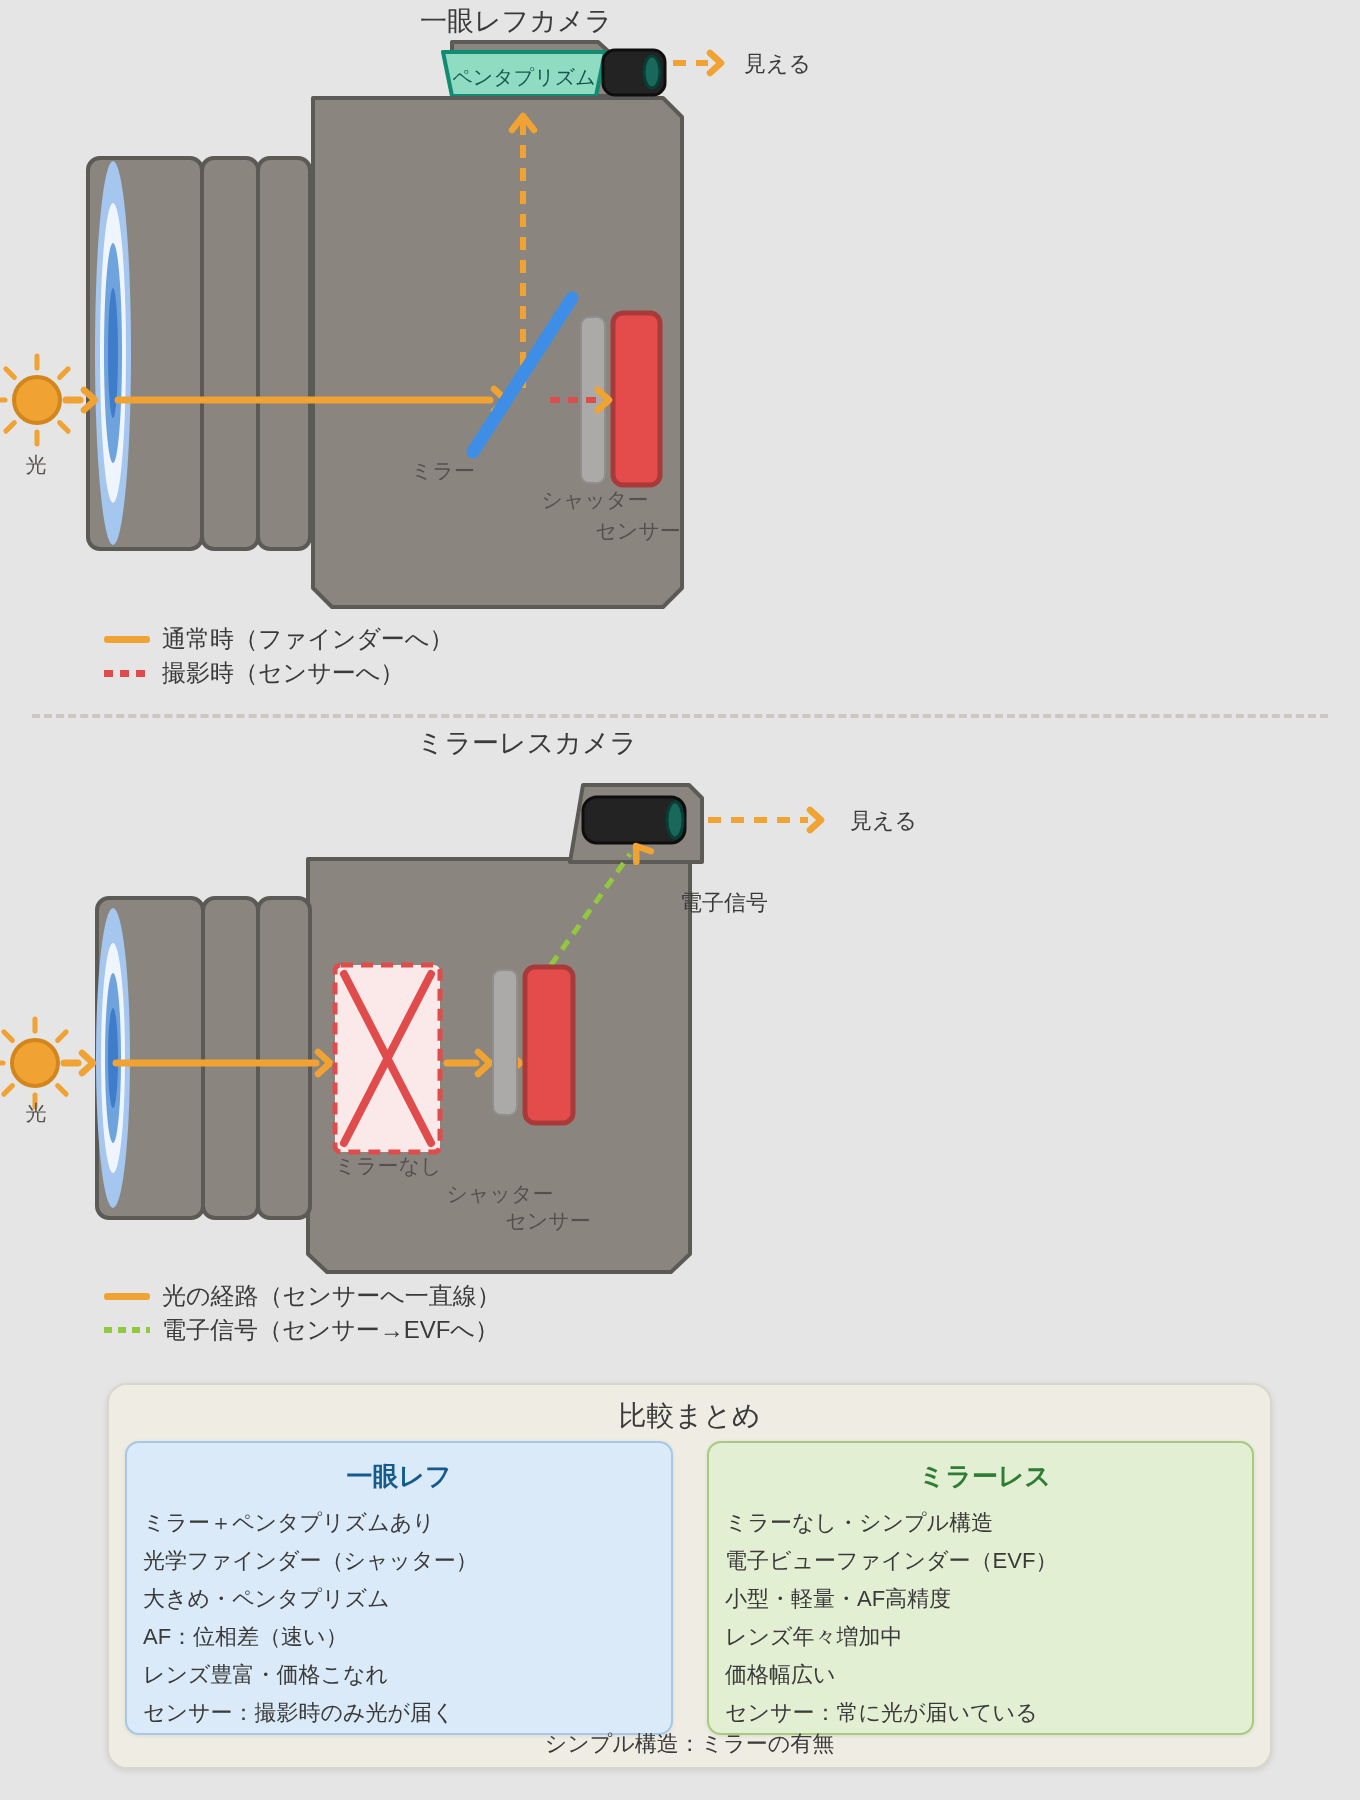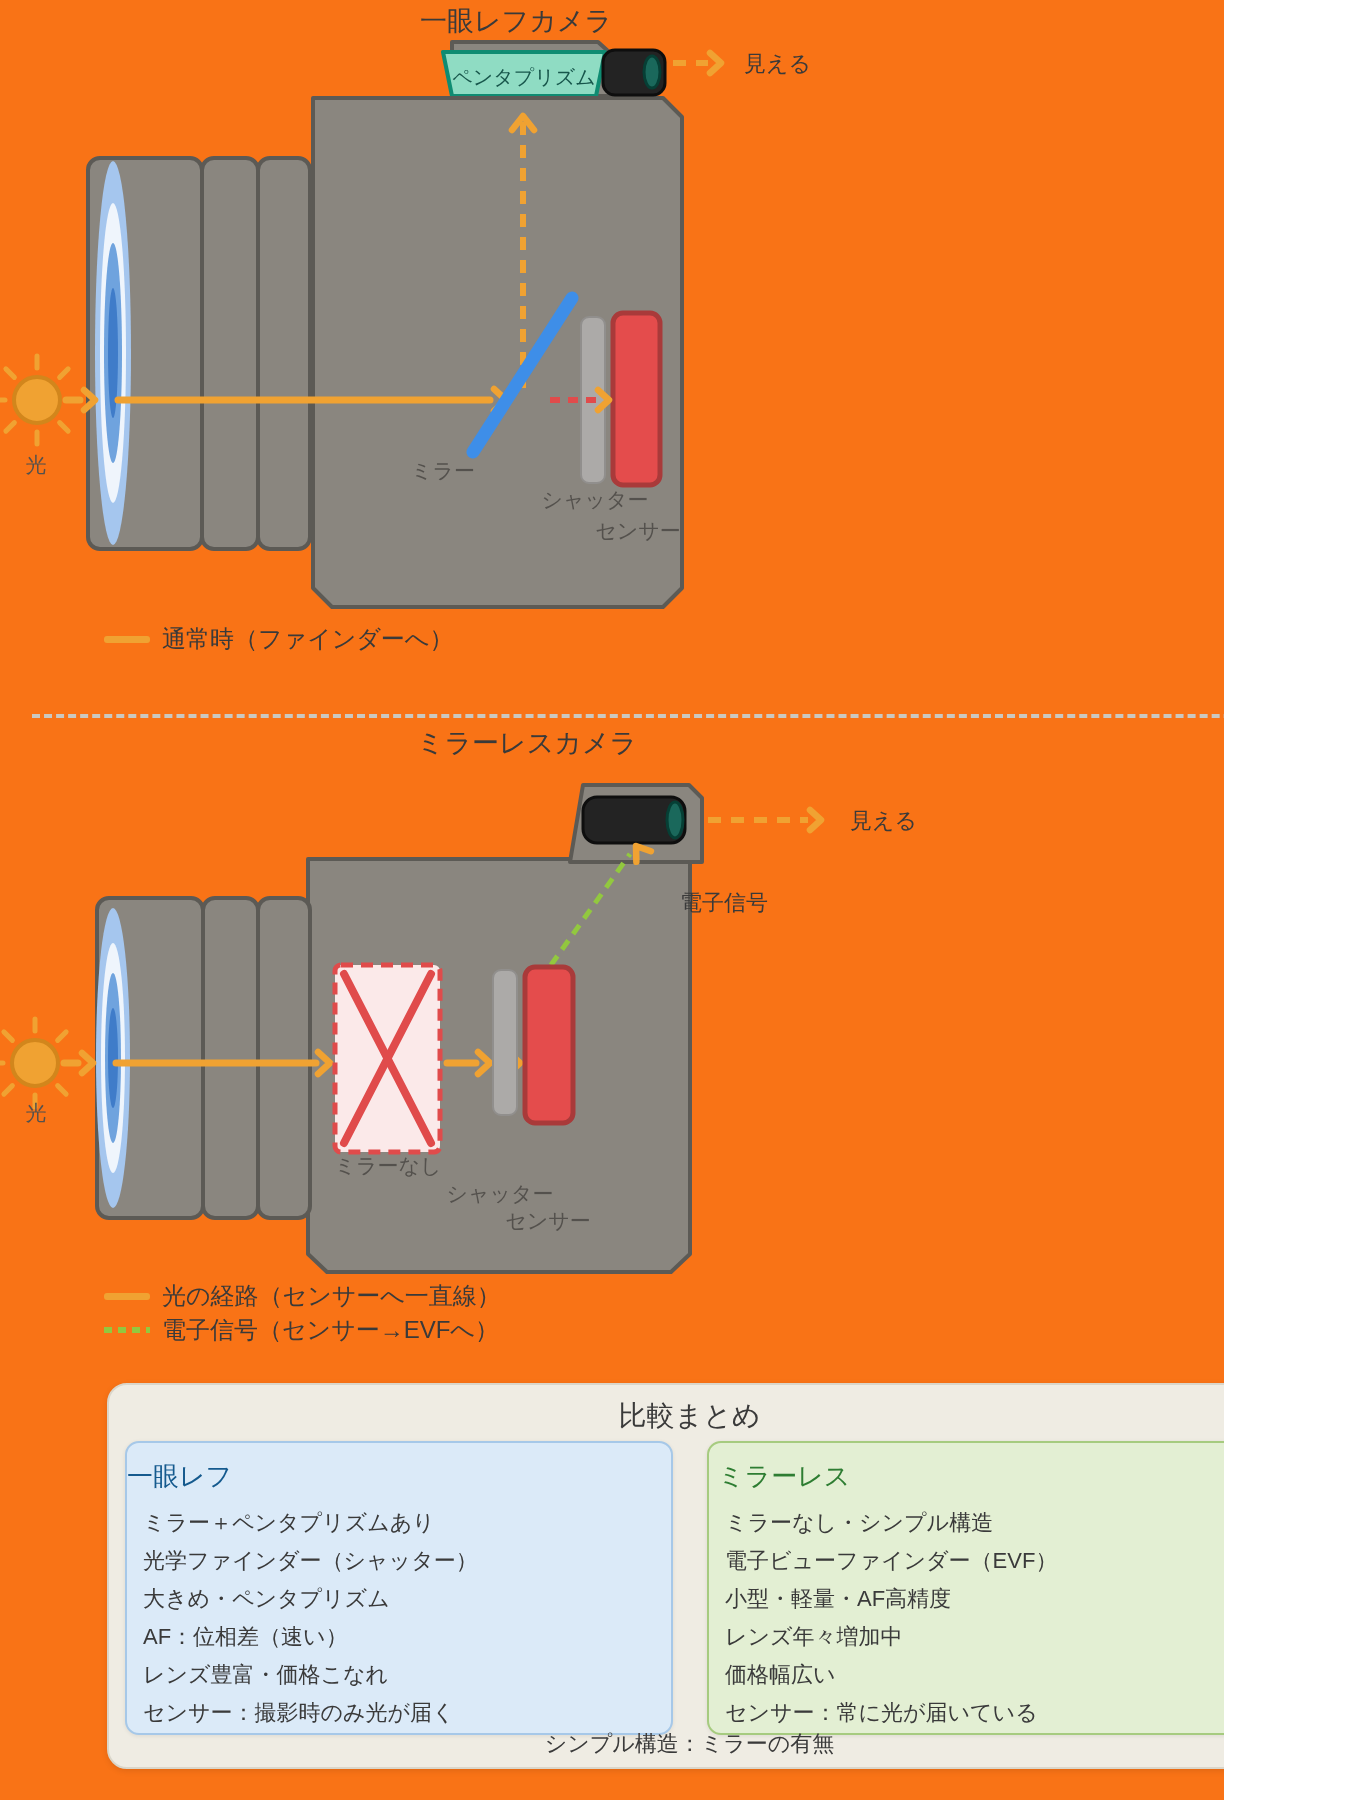"一眼レフカメラ" .canvas { background: #f97316 -> #e5e5e5; width: 1224px -> 1360px }
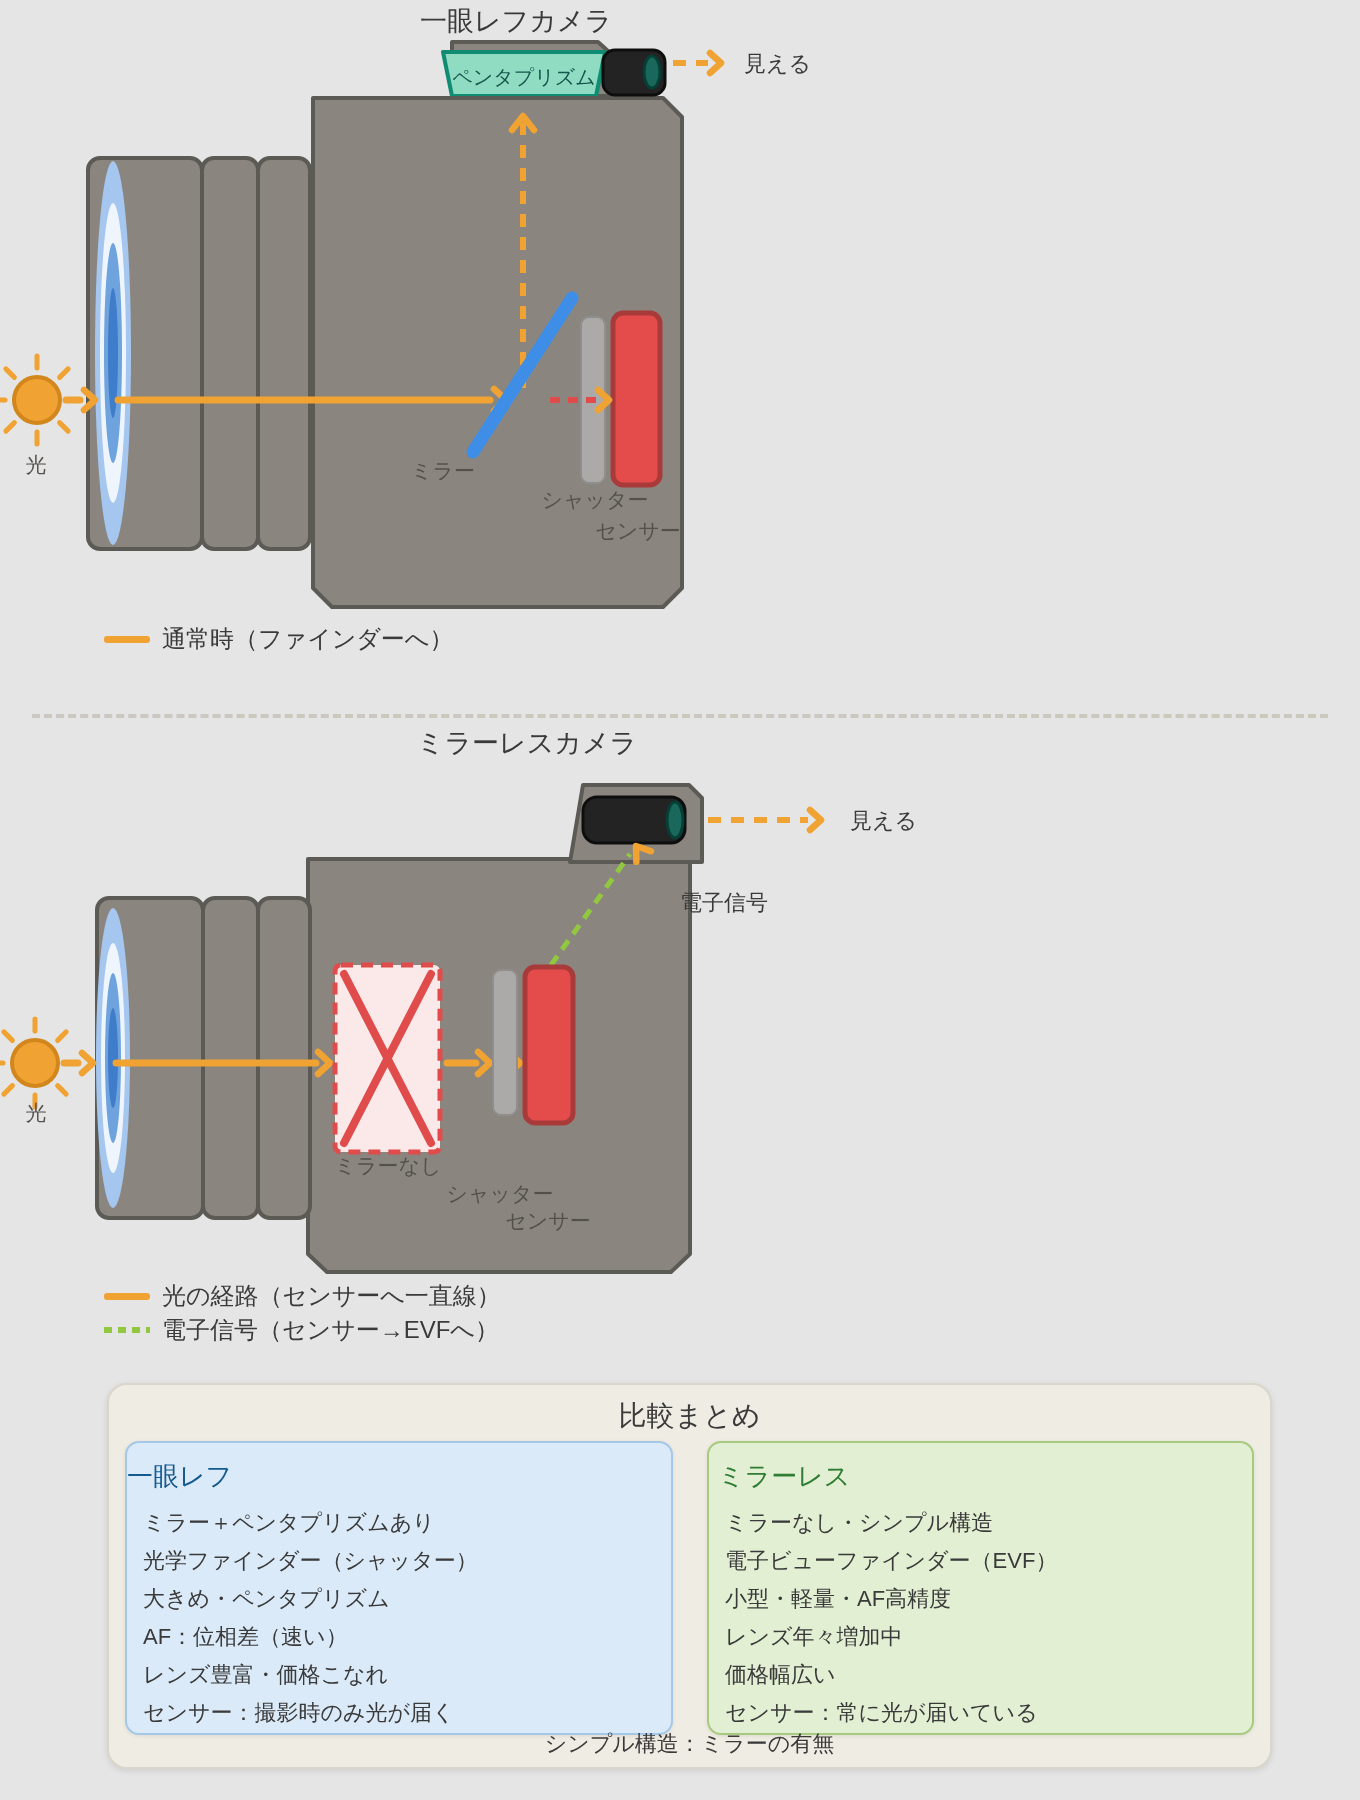"撮影時（センサーへ）" div.legend-row { html: none -> <div> <div></div> <div>撮影時（センサーへ）</div> </div> }
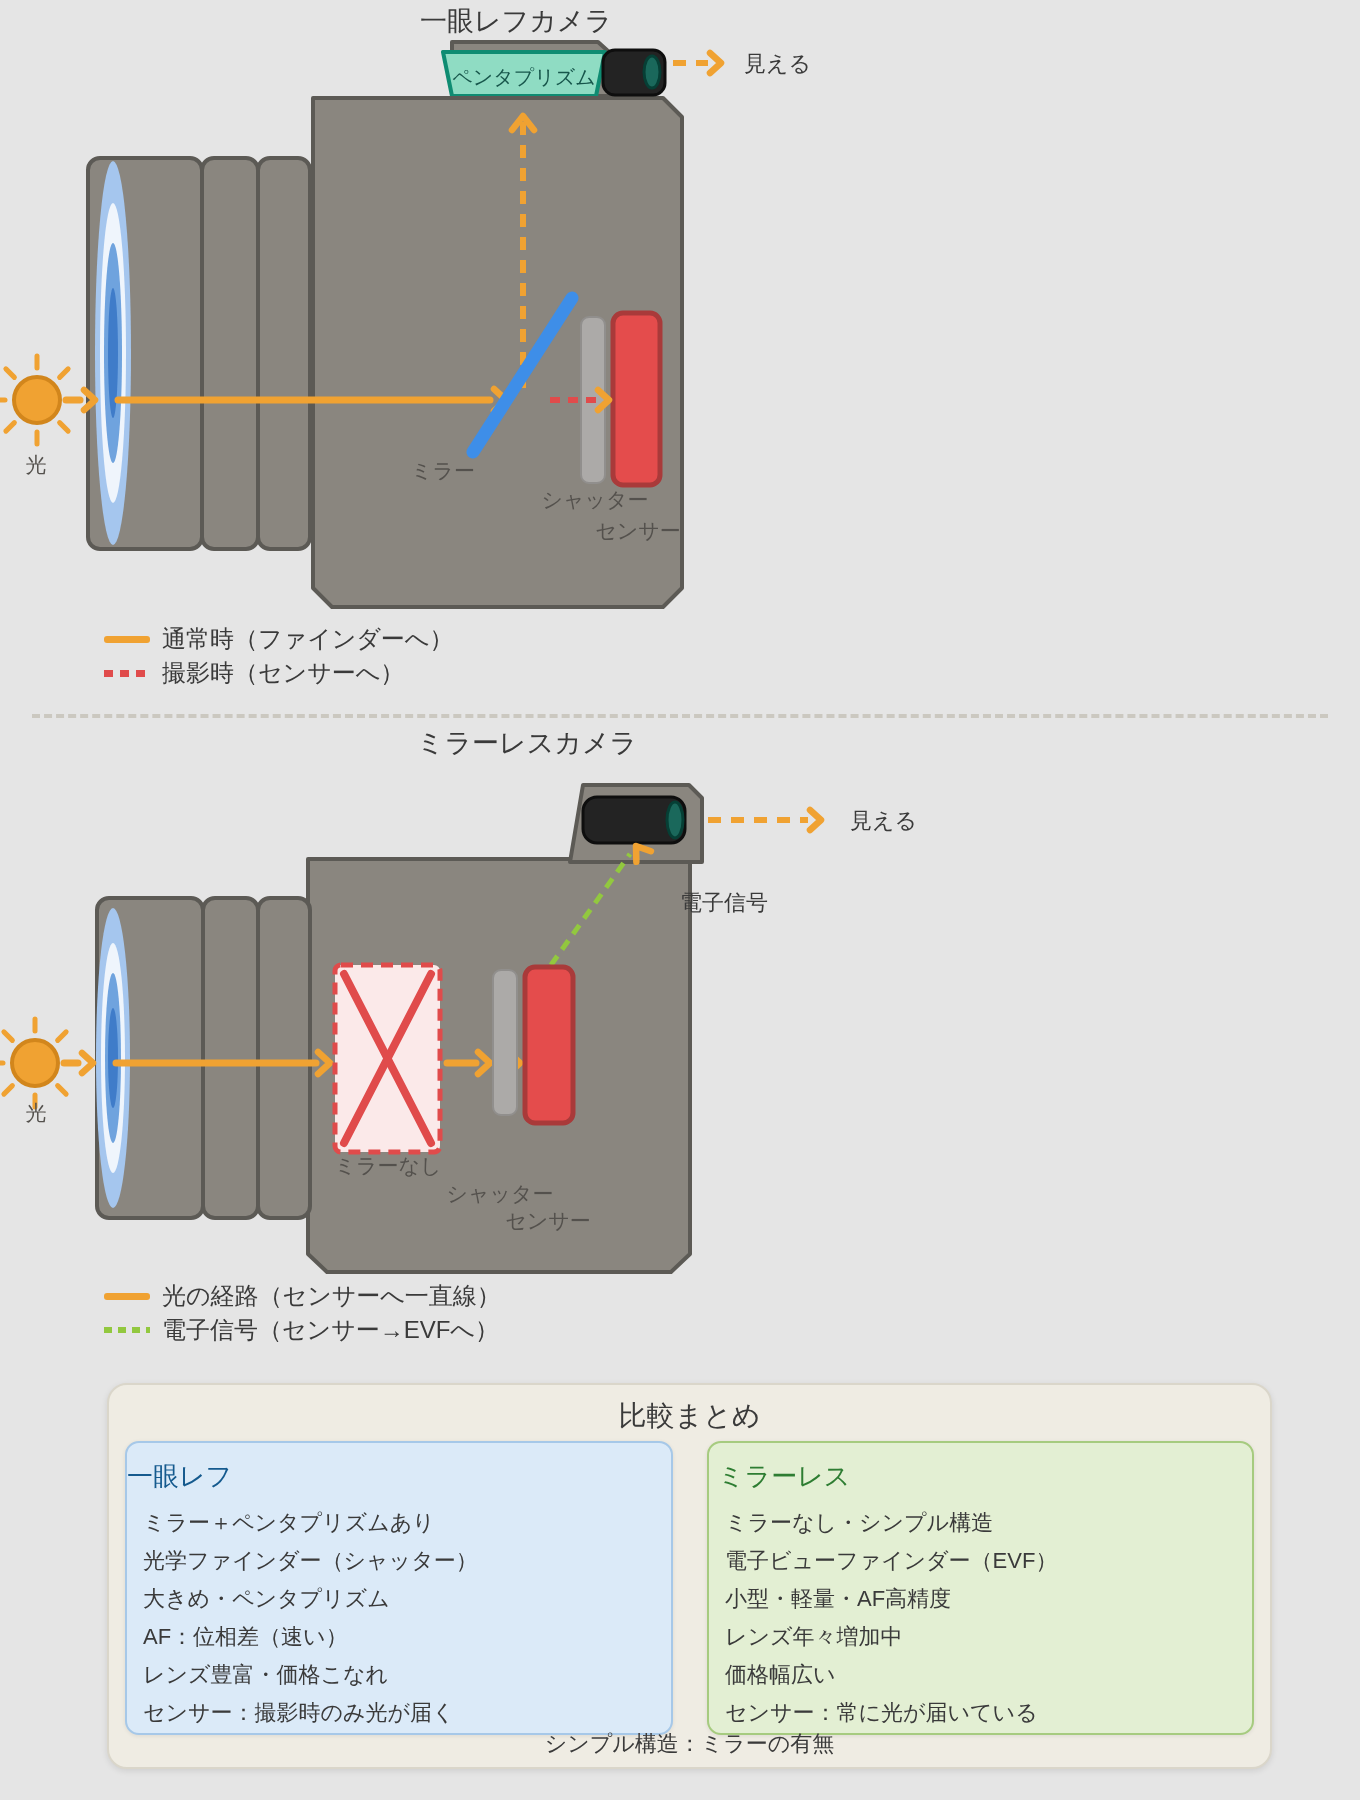"一眼レフ" .cmp-title { font-weight: normal -> bold; text-align: left -> center }
